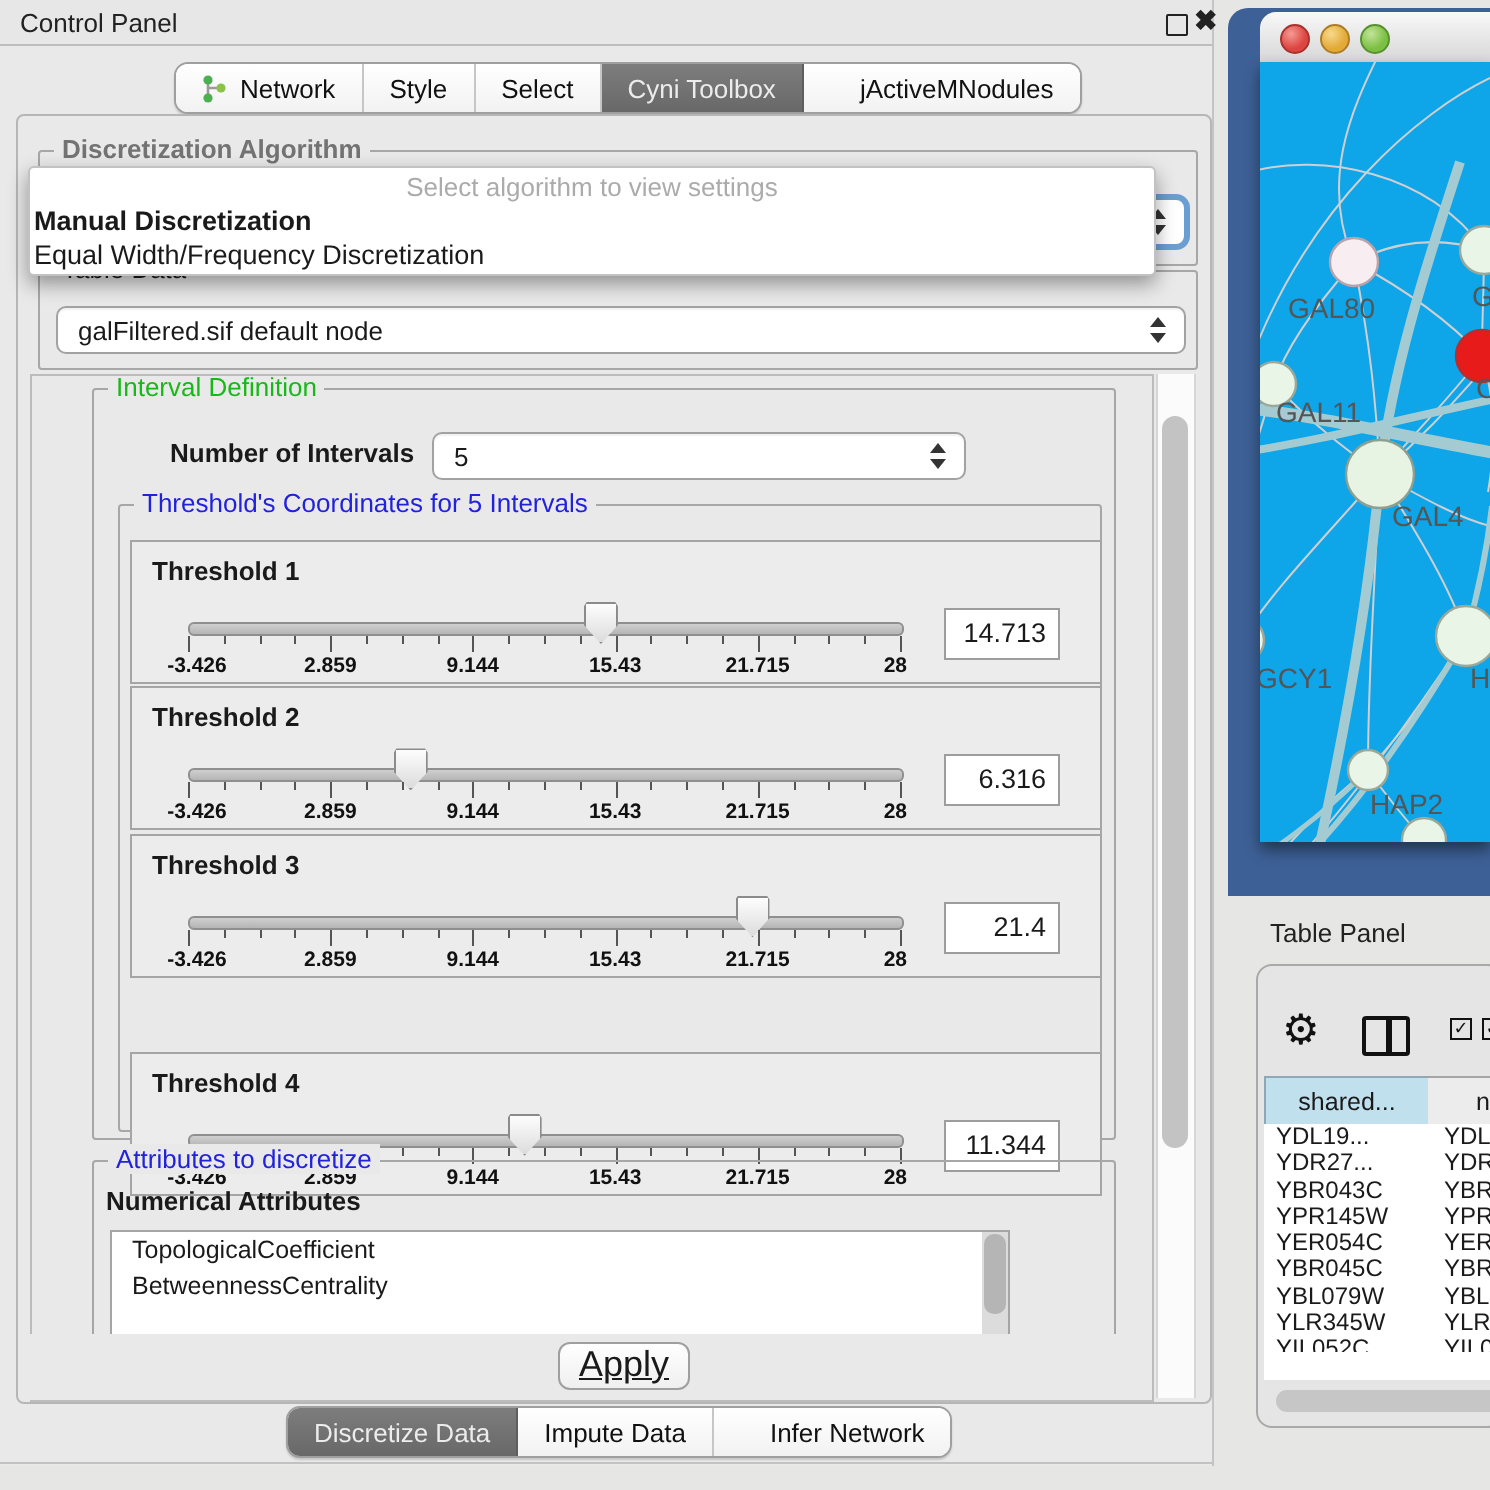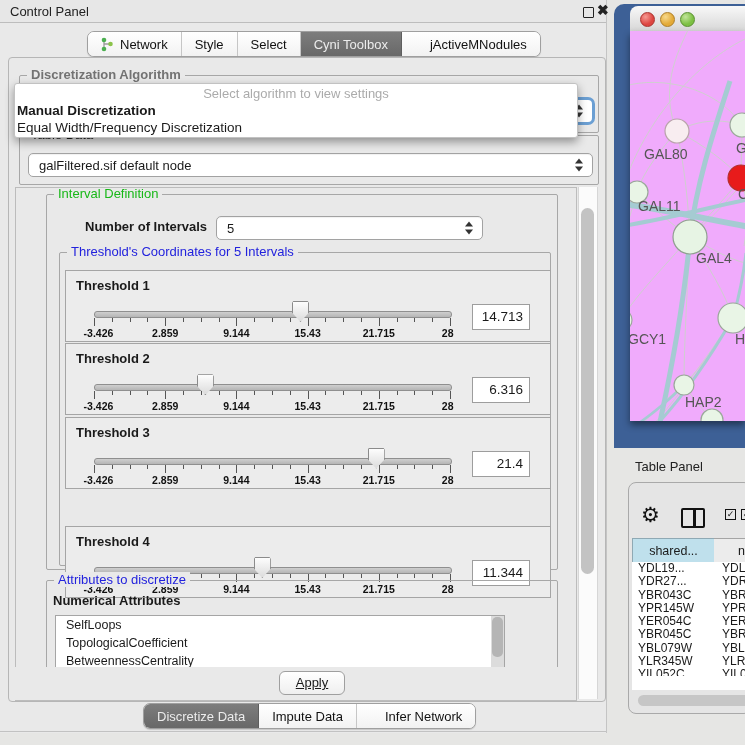"GAL80" .nw-canvas { background: #f0abfc -> #0ea5e9 }
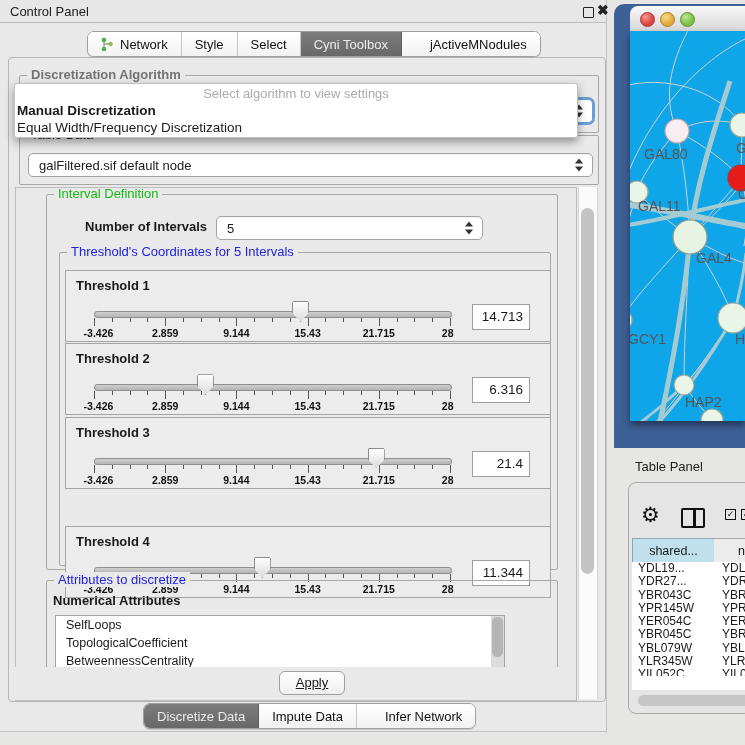"SelfLoops" div.attr-item { html: <div>SelfLoops</div> -> none }
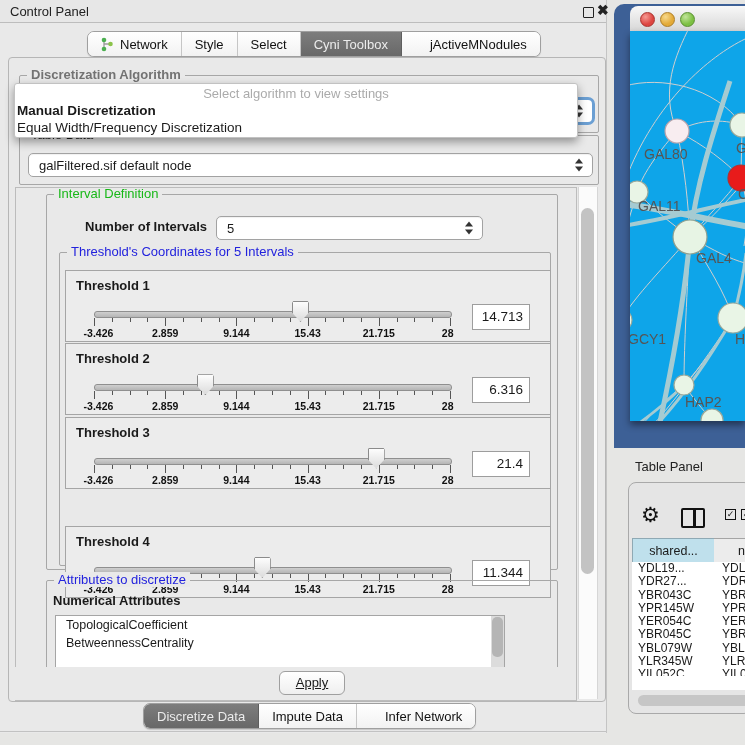"Apply" .btn { font-size: 13px -> 18px }
